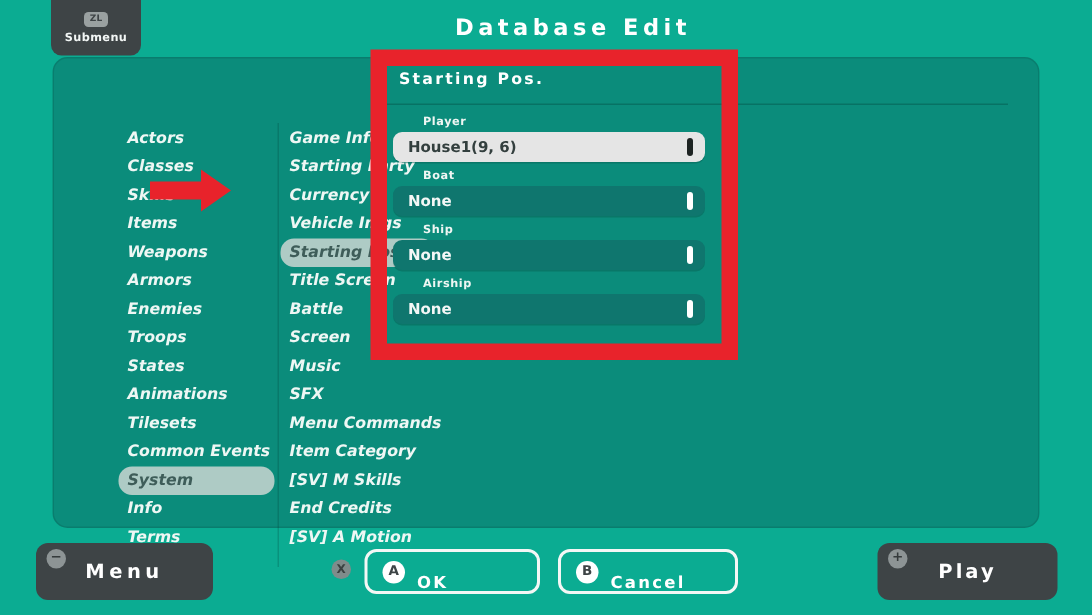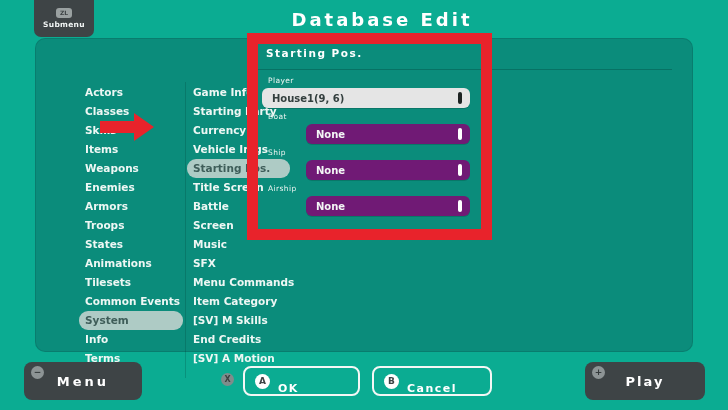"Database Edit" .page-title { font-size: 18px -> 15px }
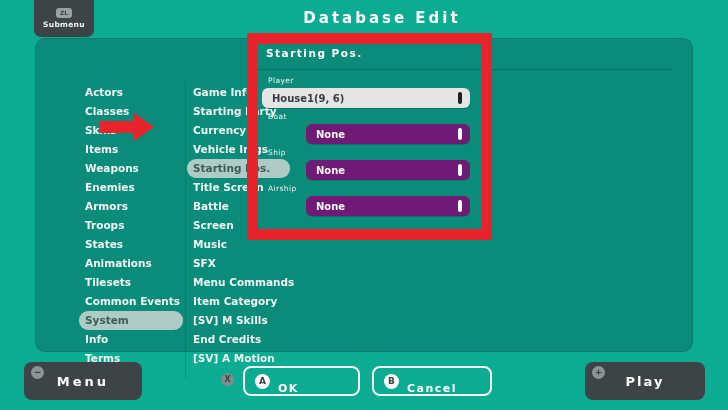"Player" .field-label { font-weight: normal -> bold; margin-left: 6px -> 20px }
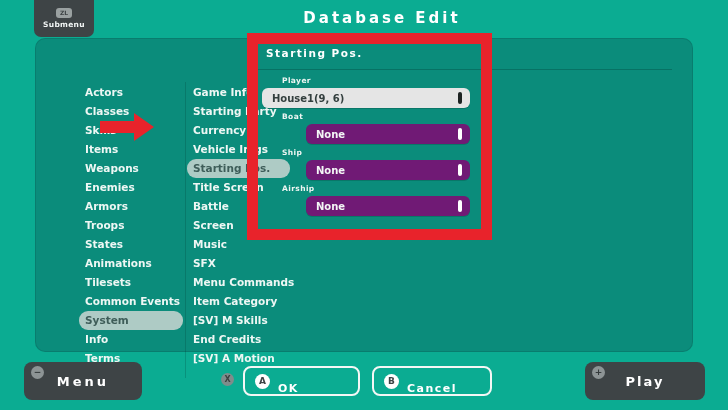"Actors" .nav-list { font-style: none -> italic }
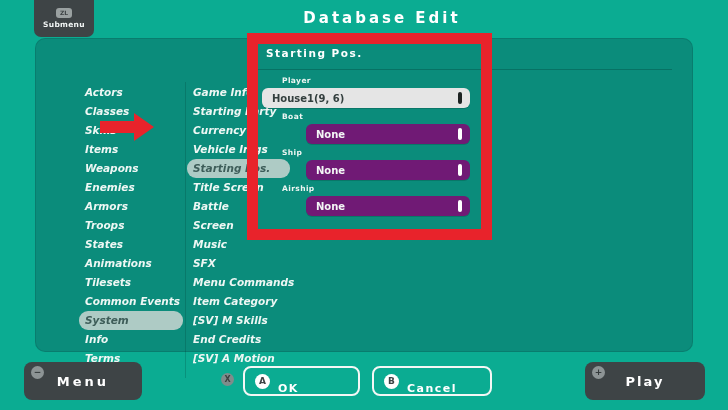"None" .field-box.dark { background: #701a75 -> #0f766e; margin-left: 44px -> none }
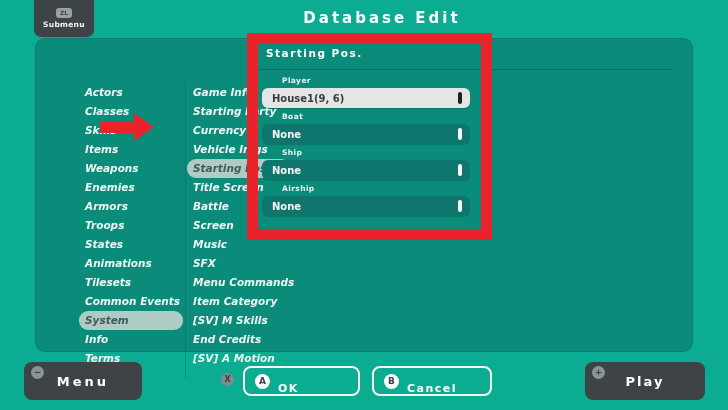"Enemies" li { order: before "Armors" -> after "Armors" }
